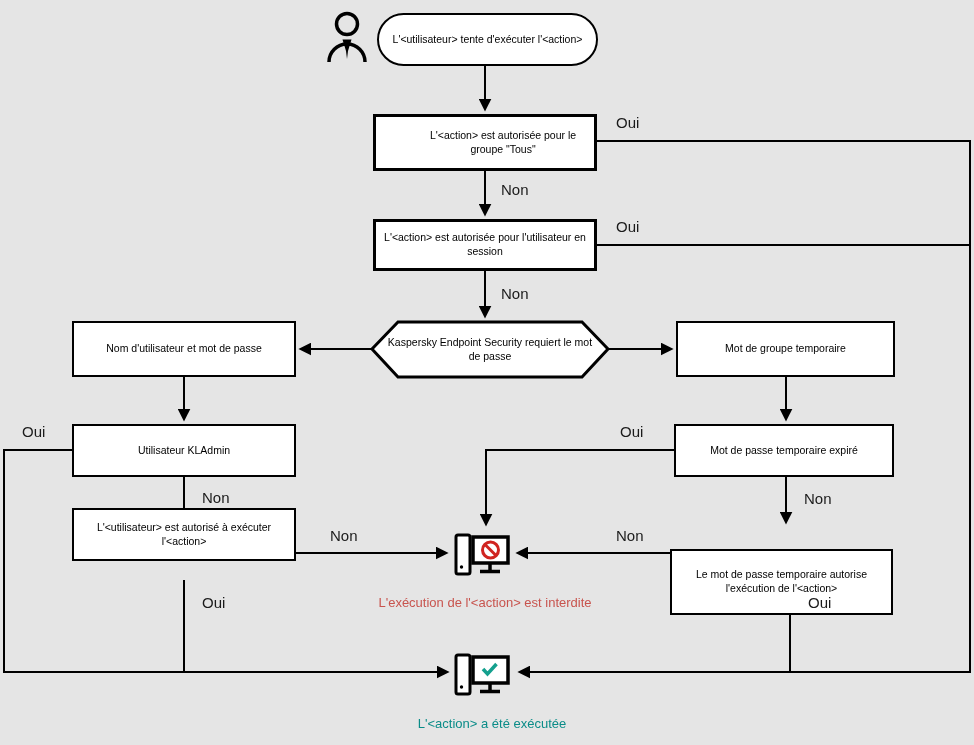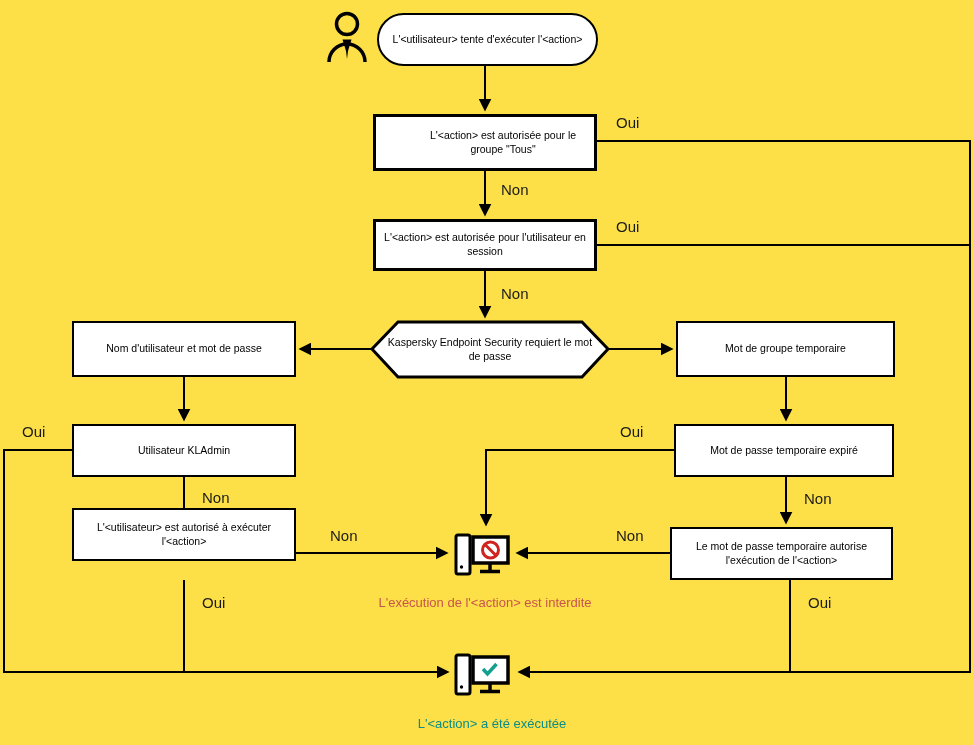"L'<utilisateur> tente d'exécuter" #canvas { background: #fde047 -> #e5e5e5 }
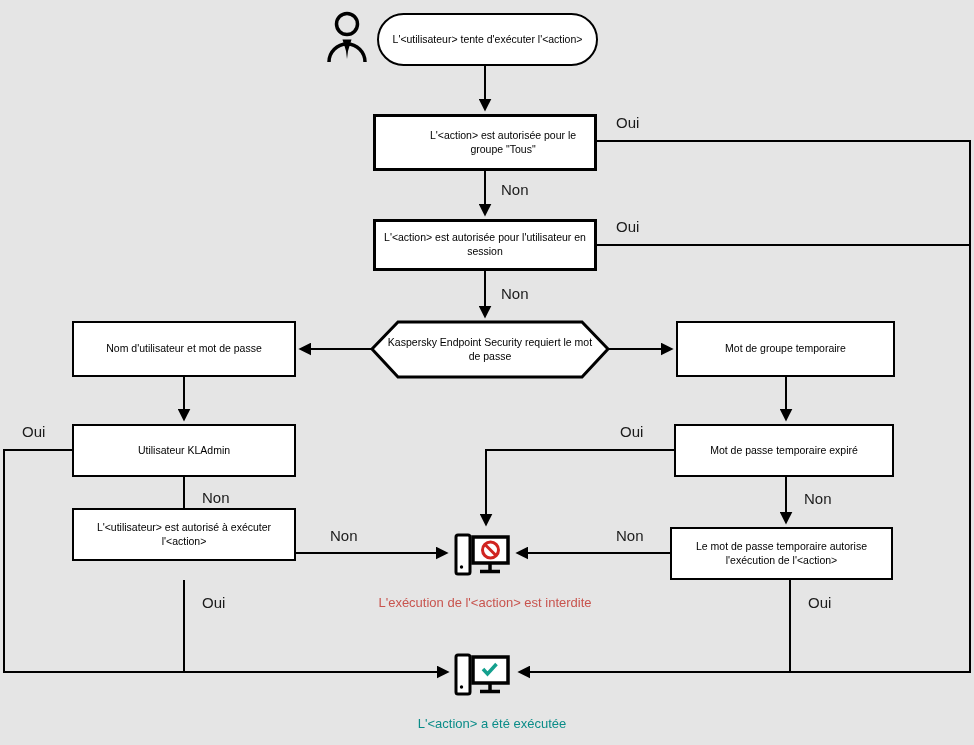"Le mot de passe temporaire" .temp-auth { height: 53px -> 66px; top: 527px -> 549px }
